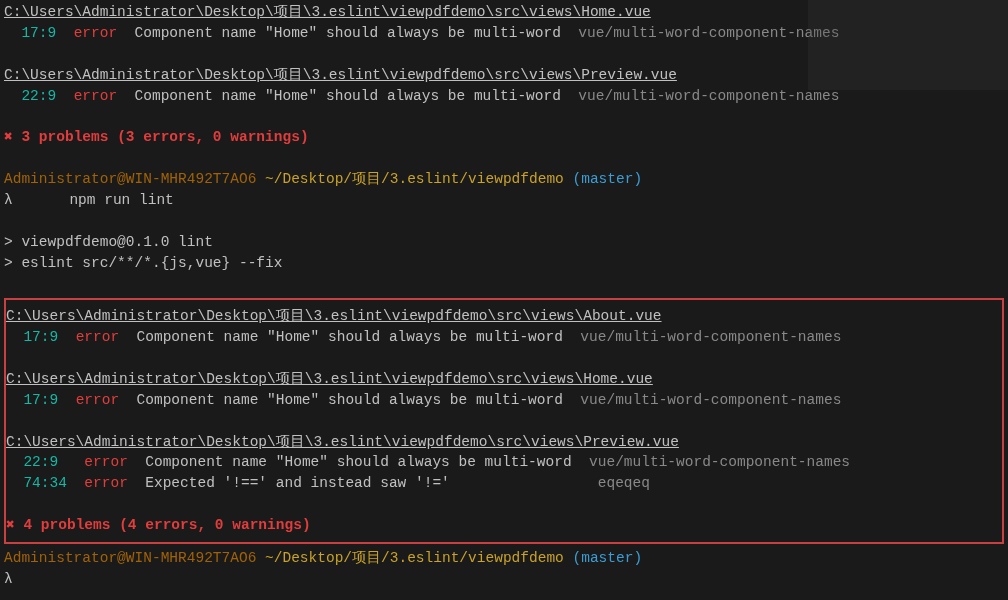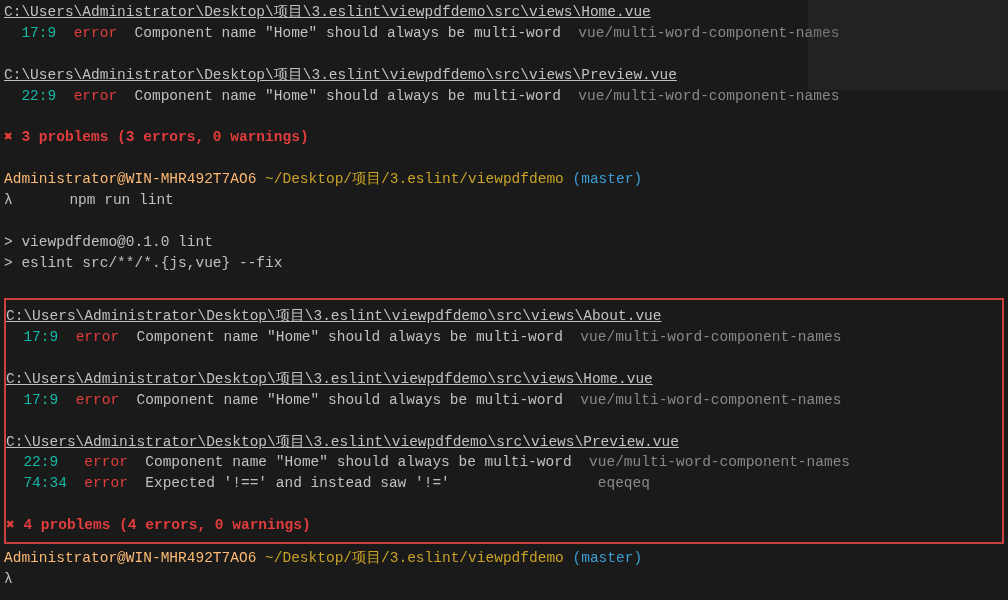"Administrator@WIN-MHR492T7AO6" .user { color: #fdba74 -> #a16207 }
